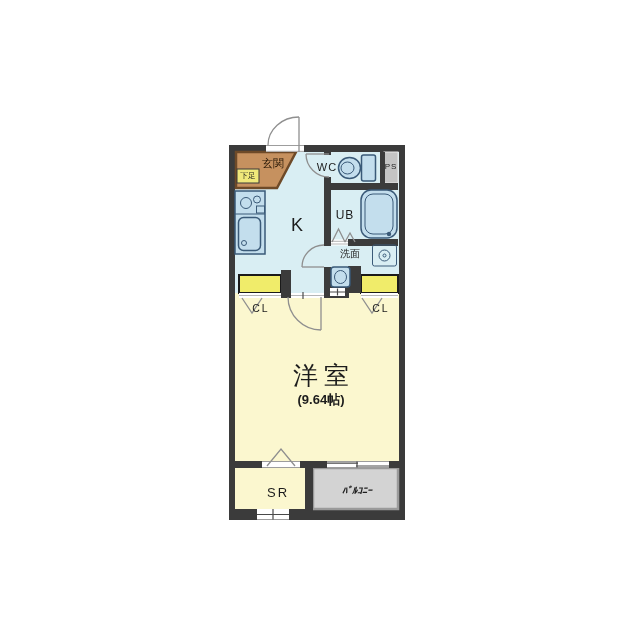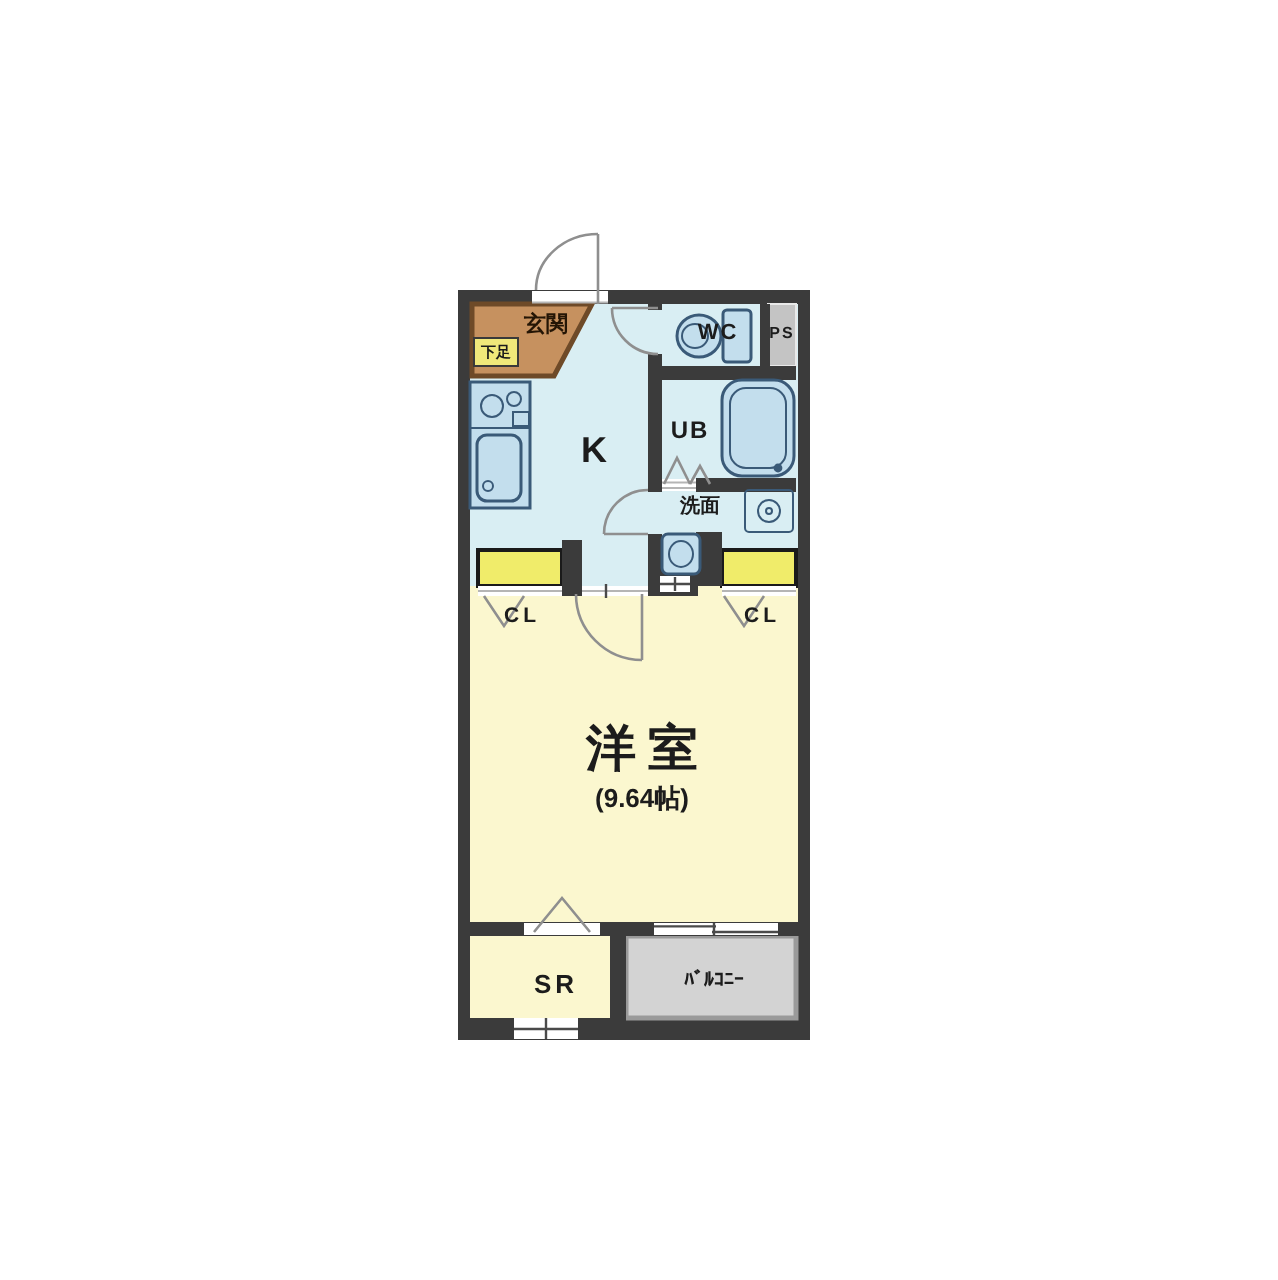"玄関" .lbl { font-weight: bold -> normal }
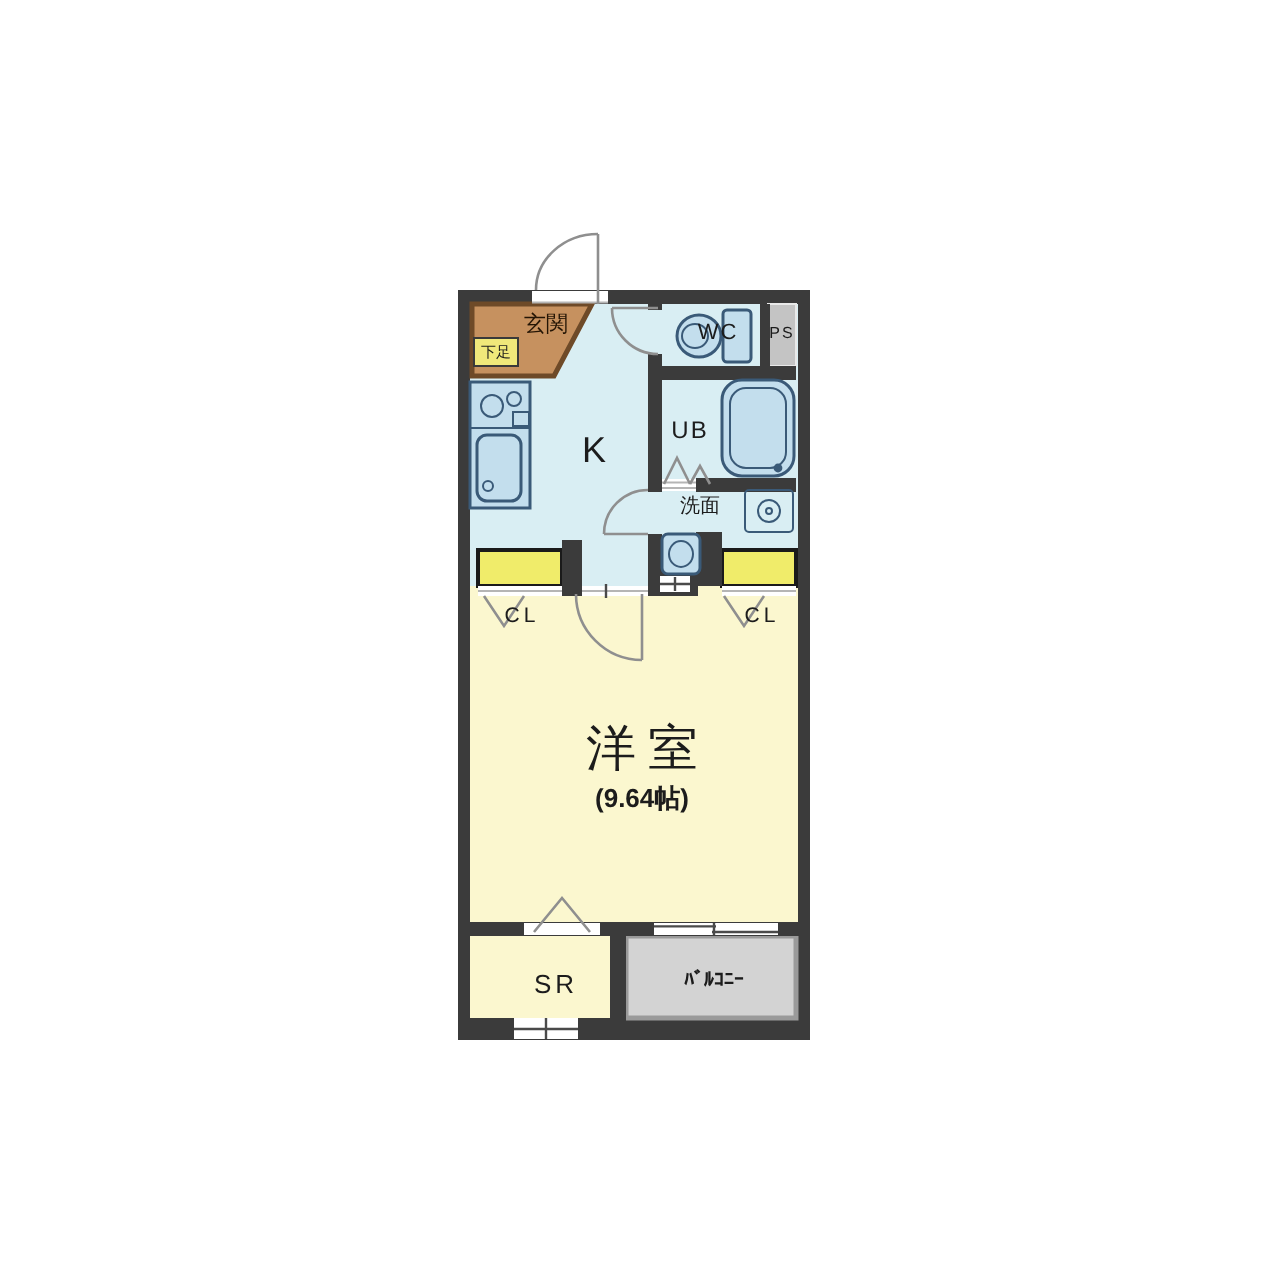"WC" div.lbl { left: 359px -> 327px }
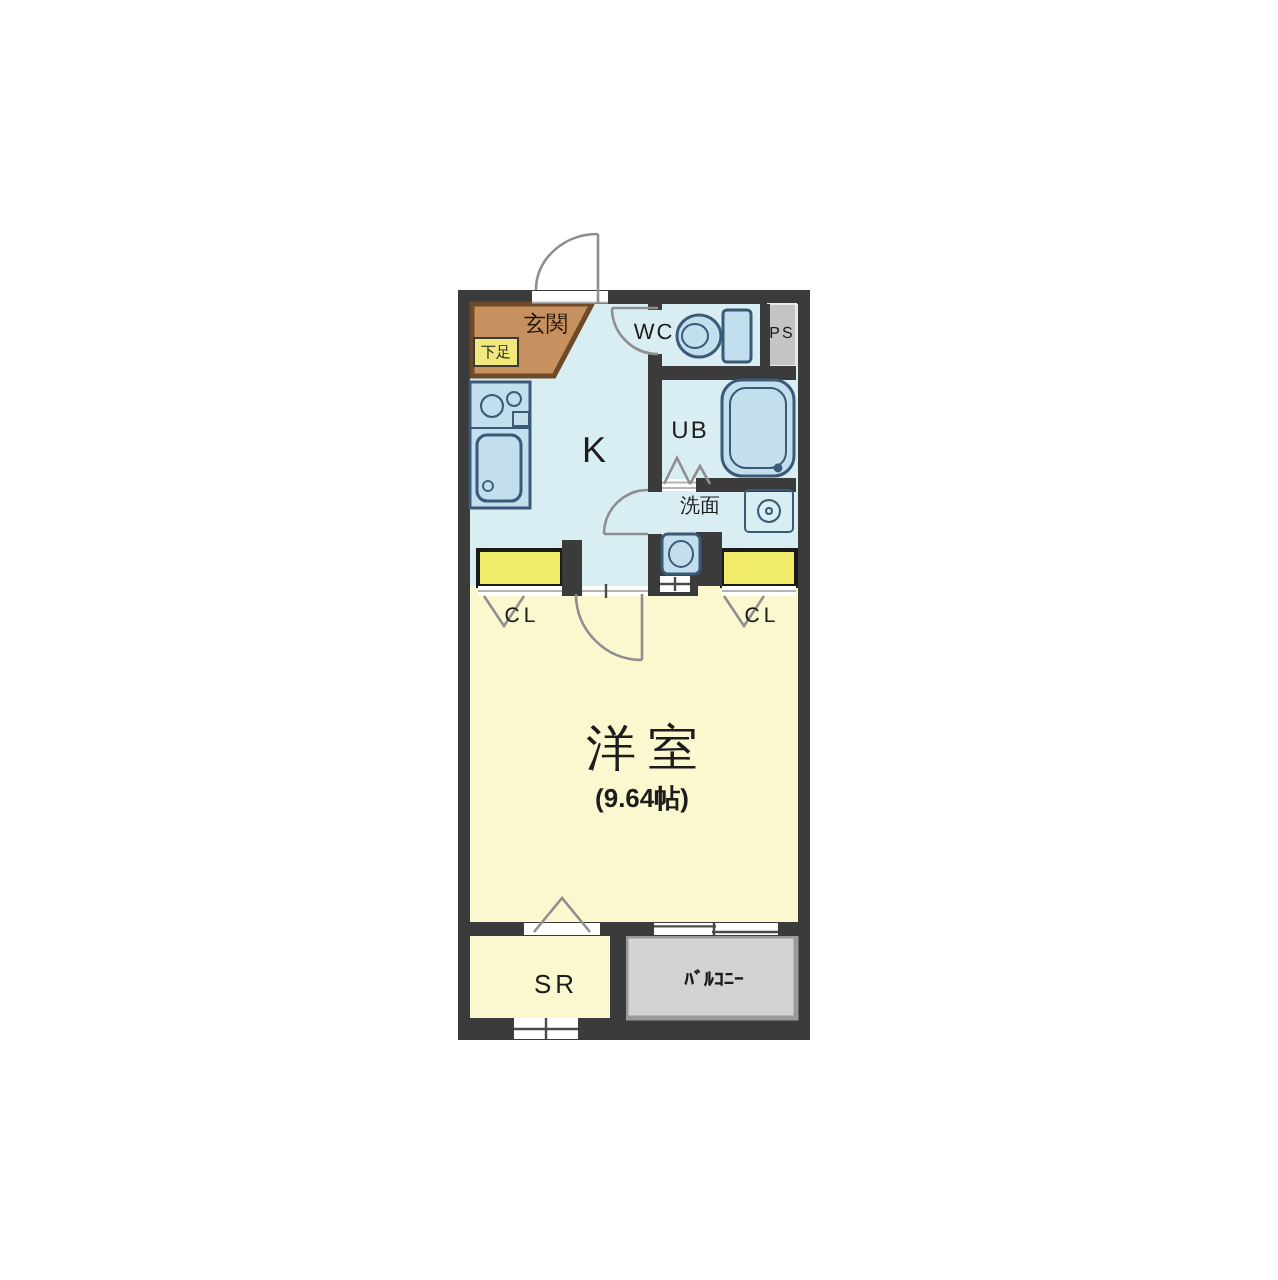"ﾊﾞﾙｺﾆｰ" div.lbl { font-style: none -> italic }
